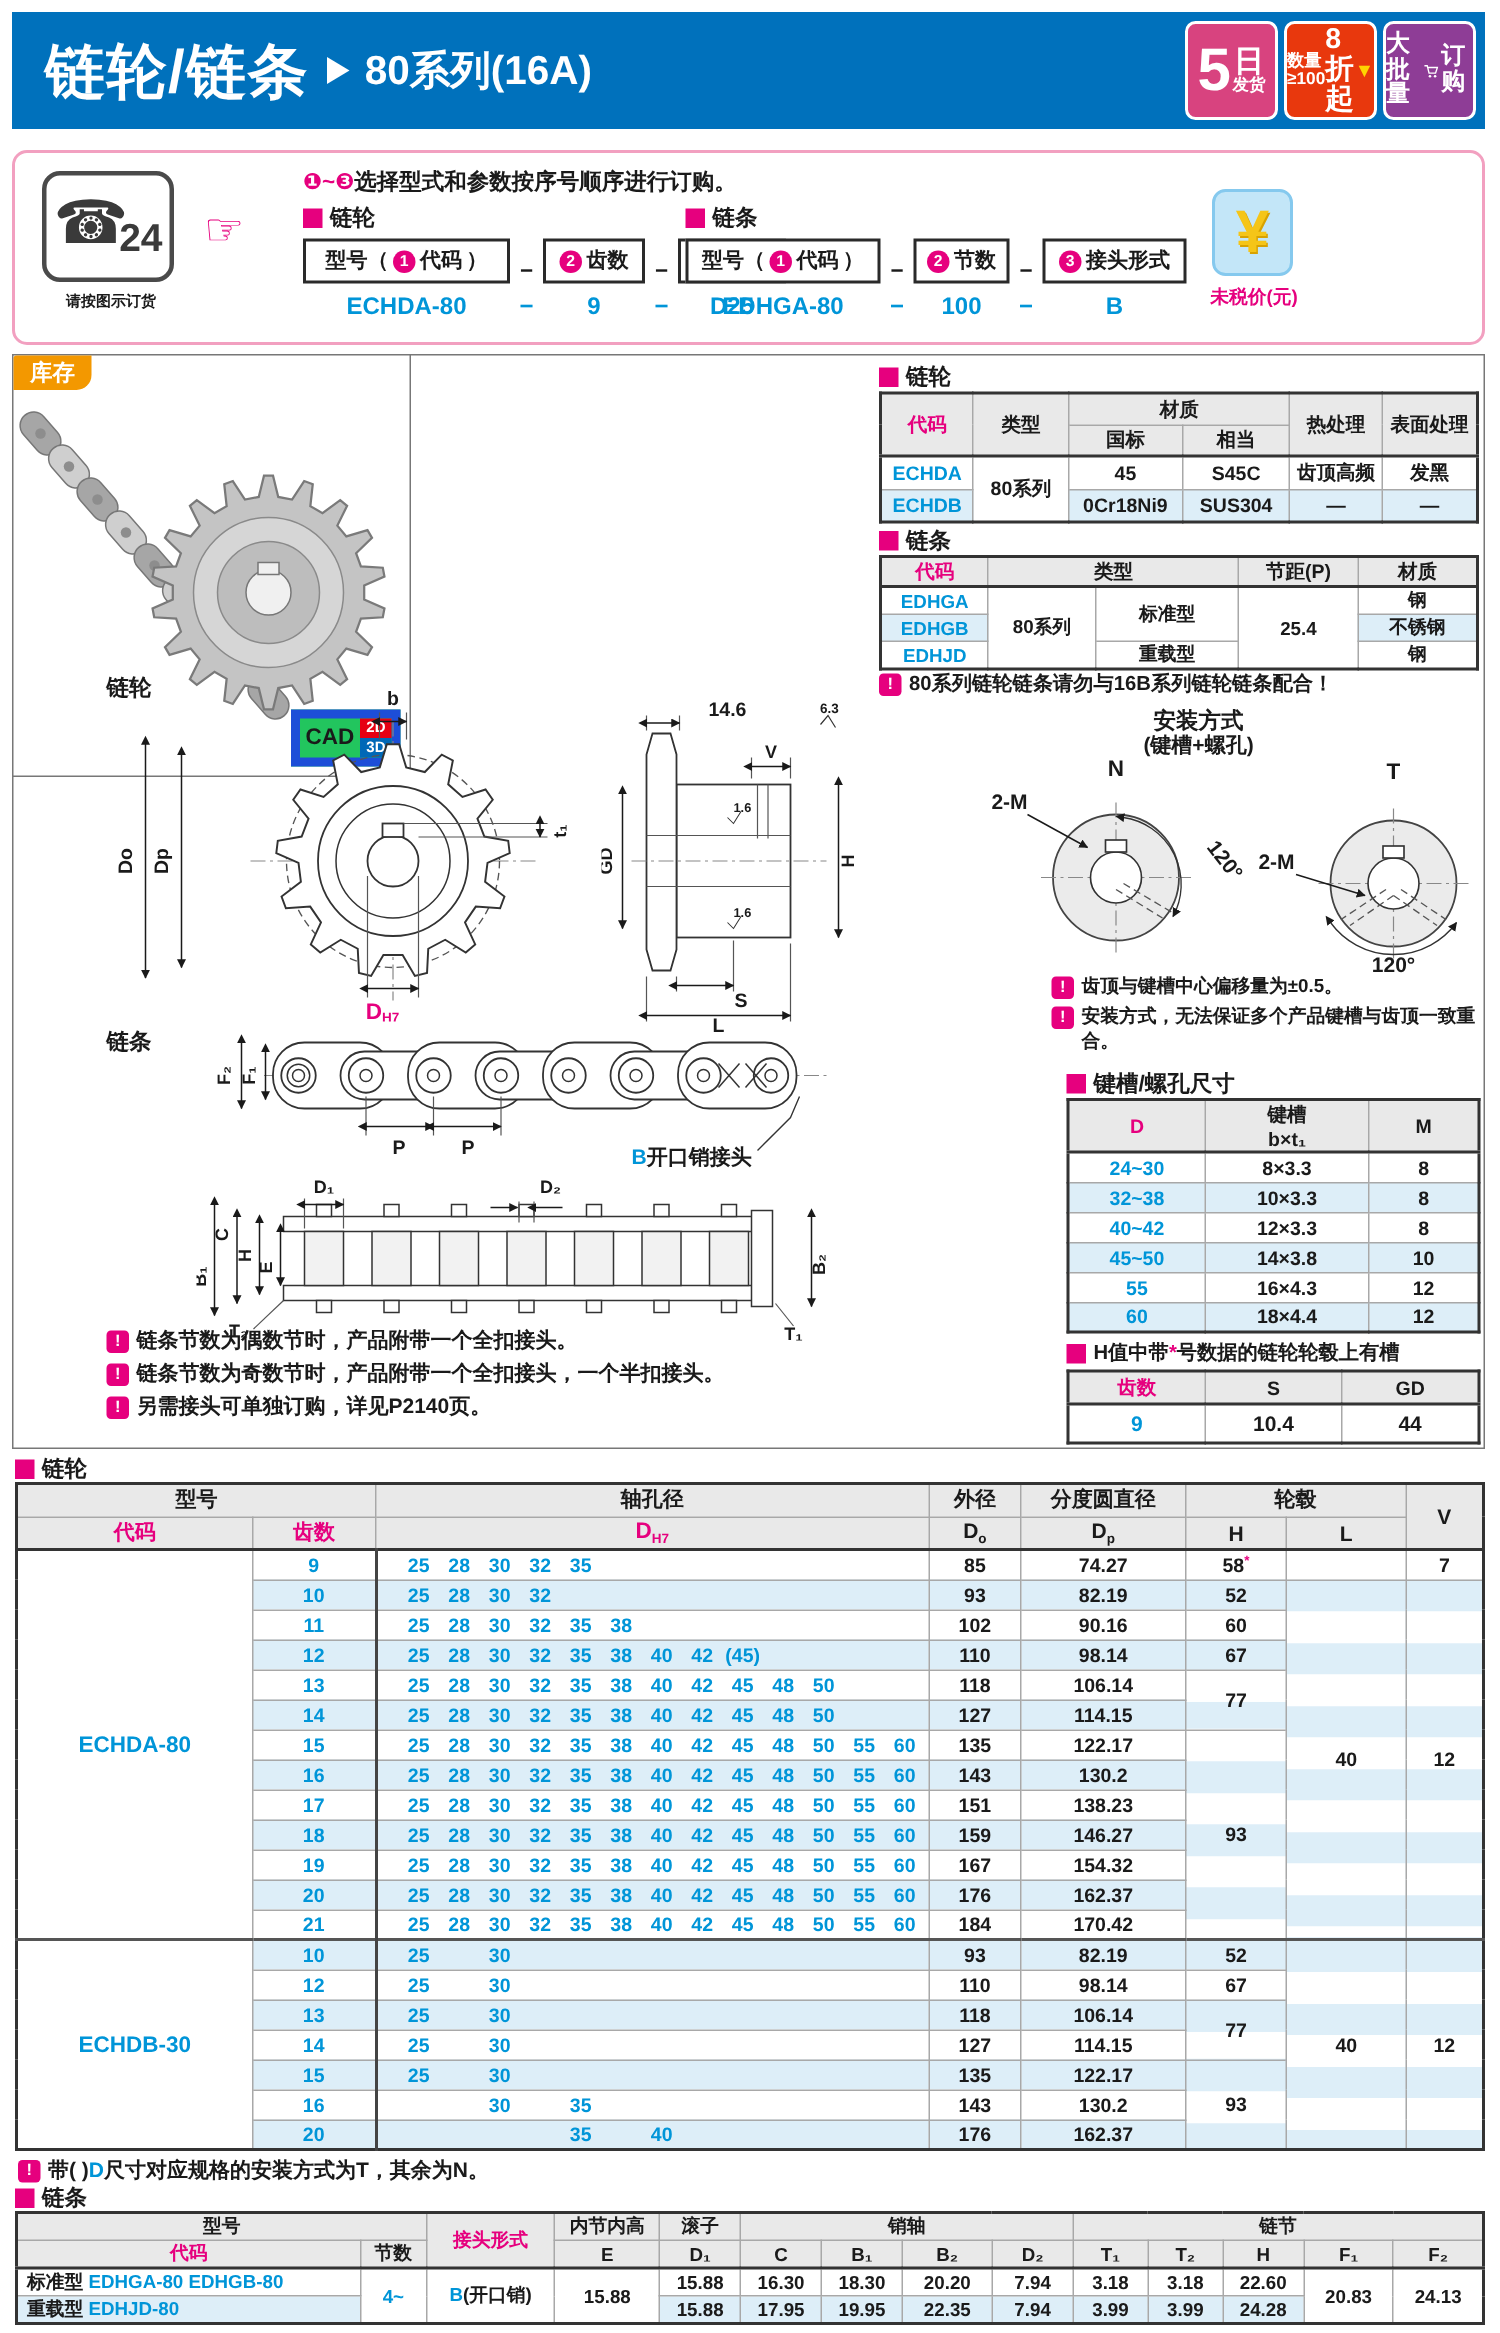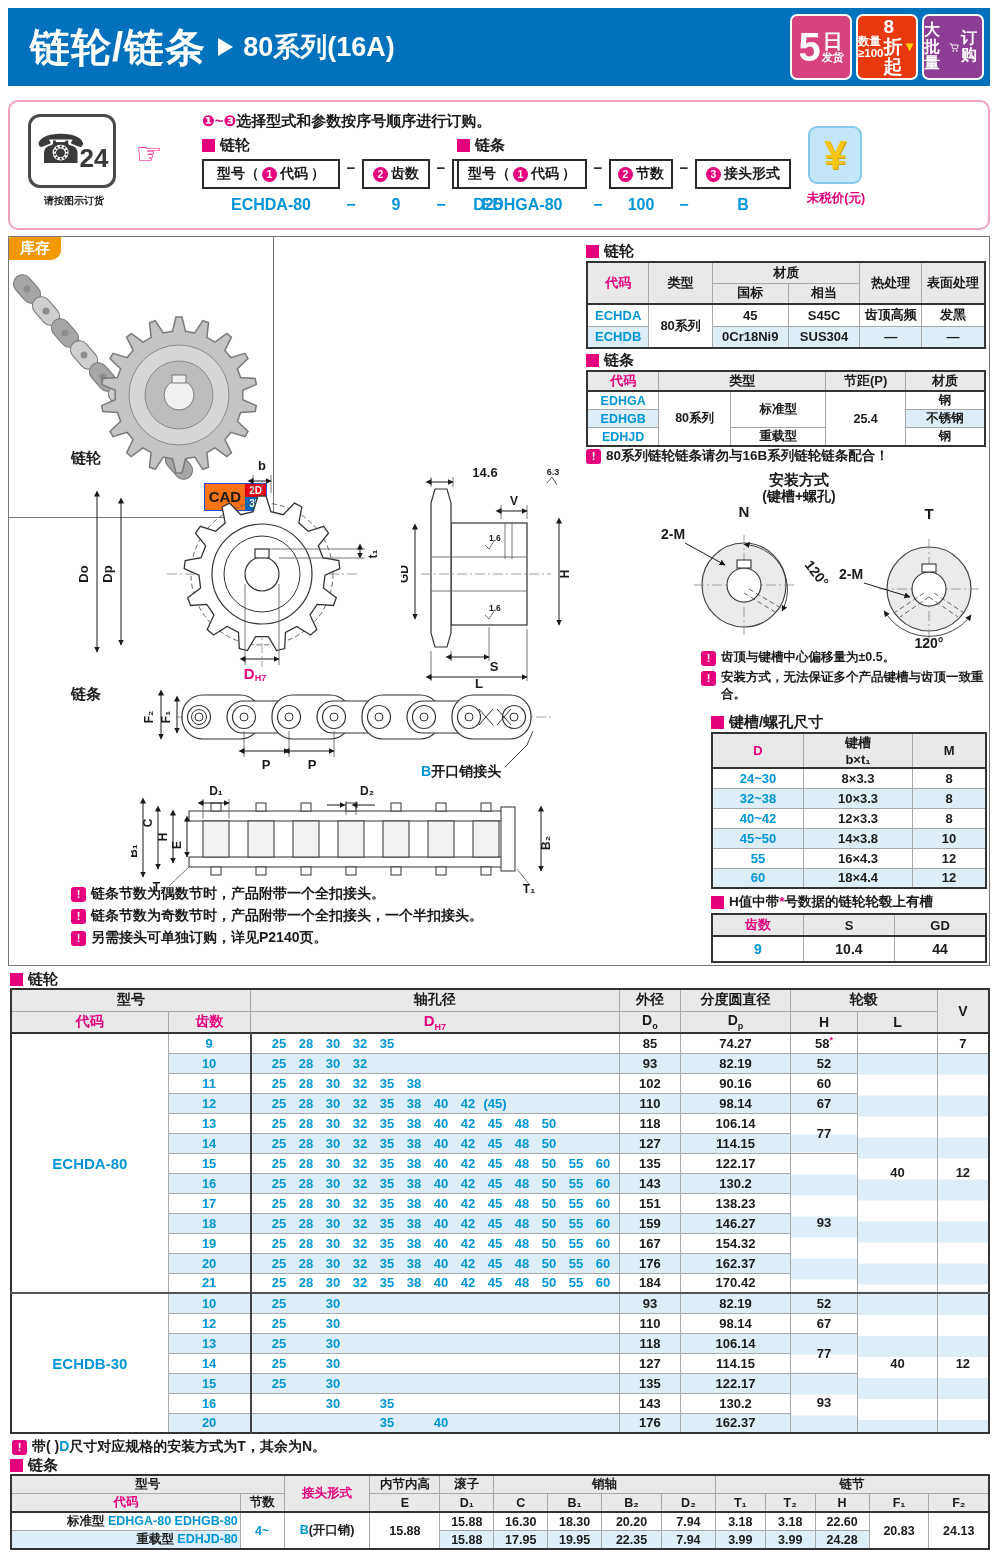"型号（" .frow { align-items: flex-start -> flex-end }
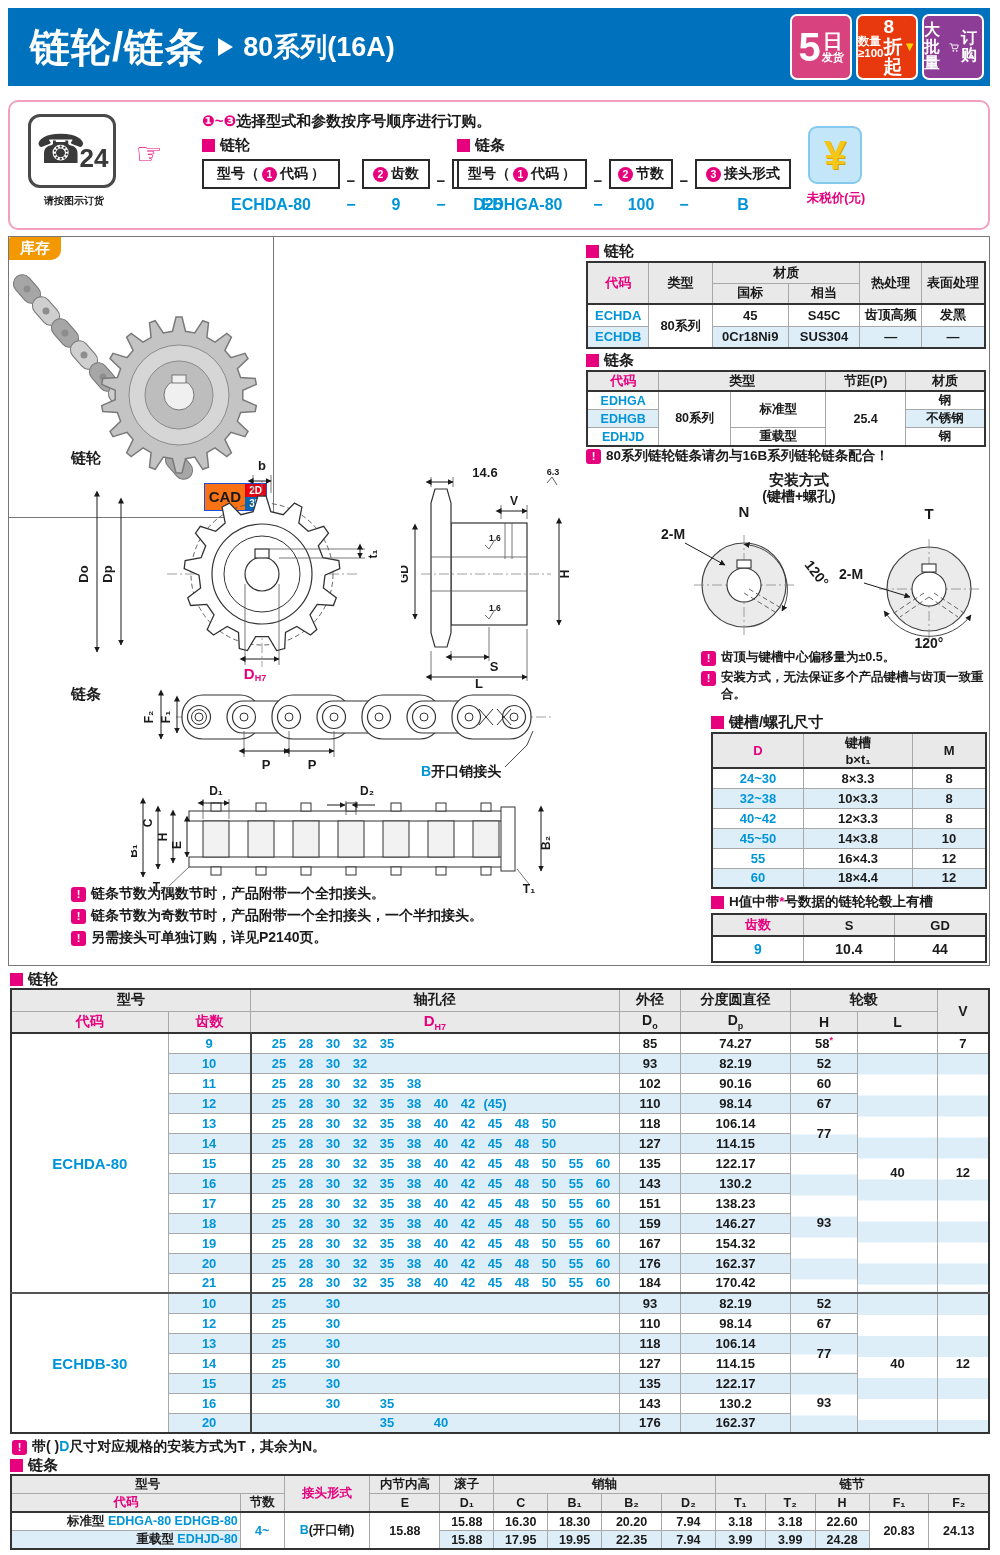"CAD" #cad-badge { background: #f97316 -> #22c55e; border: 1px solid #1d4ed8 -> 6px solid #1d4ed8 }
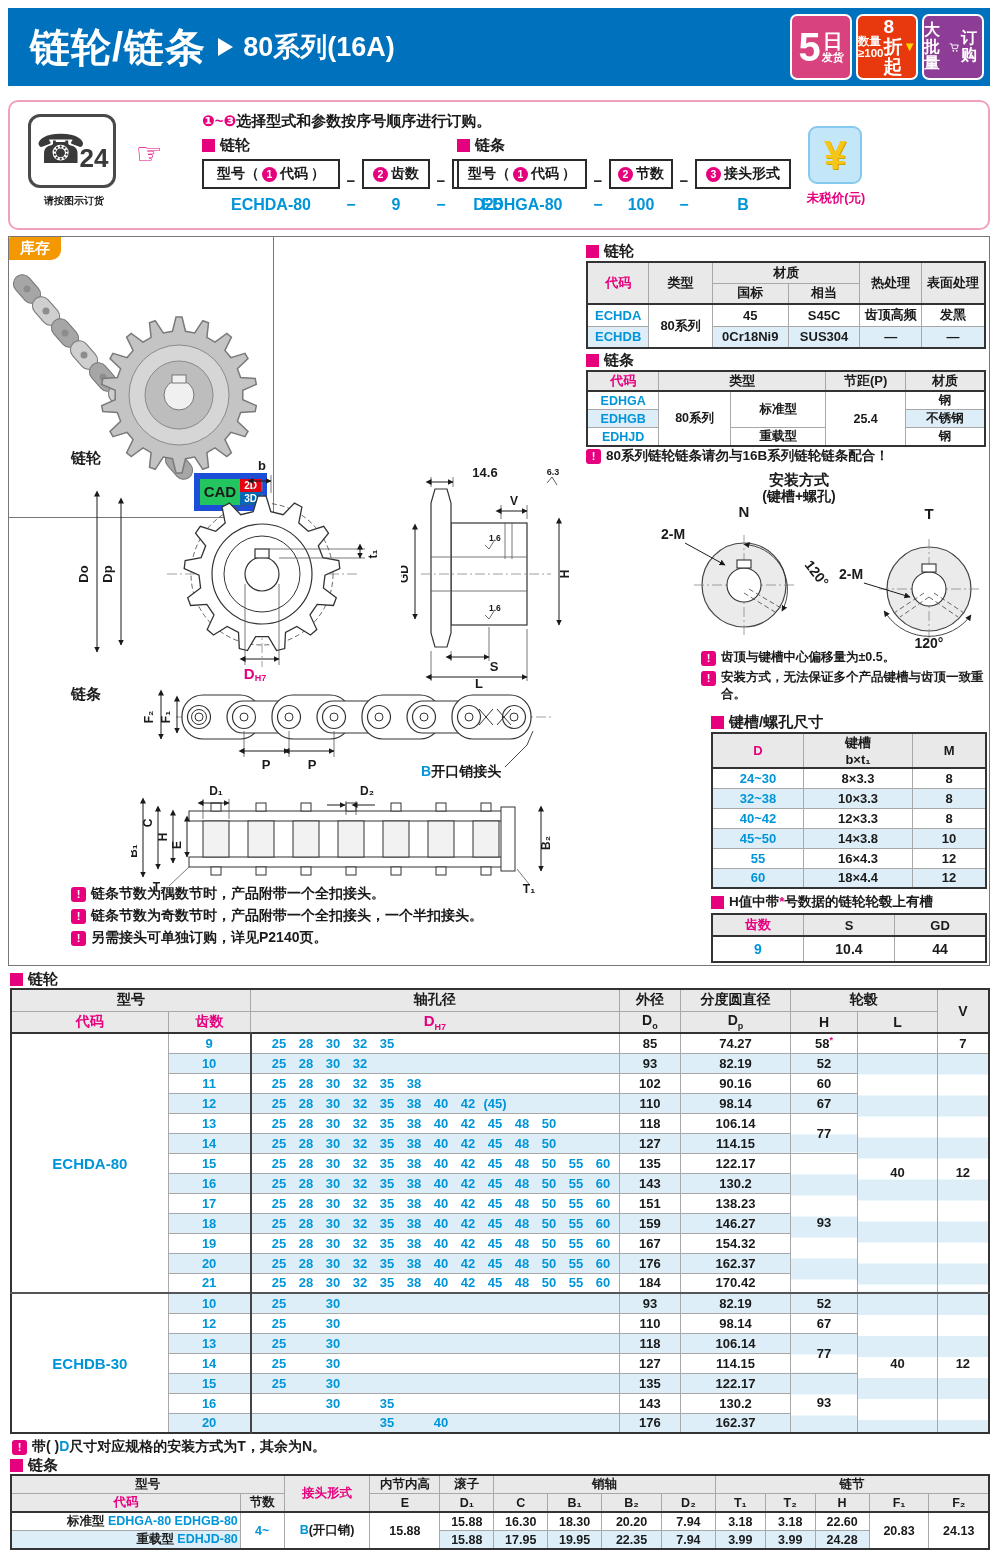"标准型 EDHGA-80 EDHGB-80" #chain-table td.left { text-align: right -> left }
